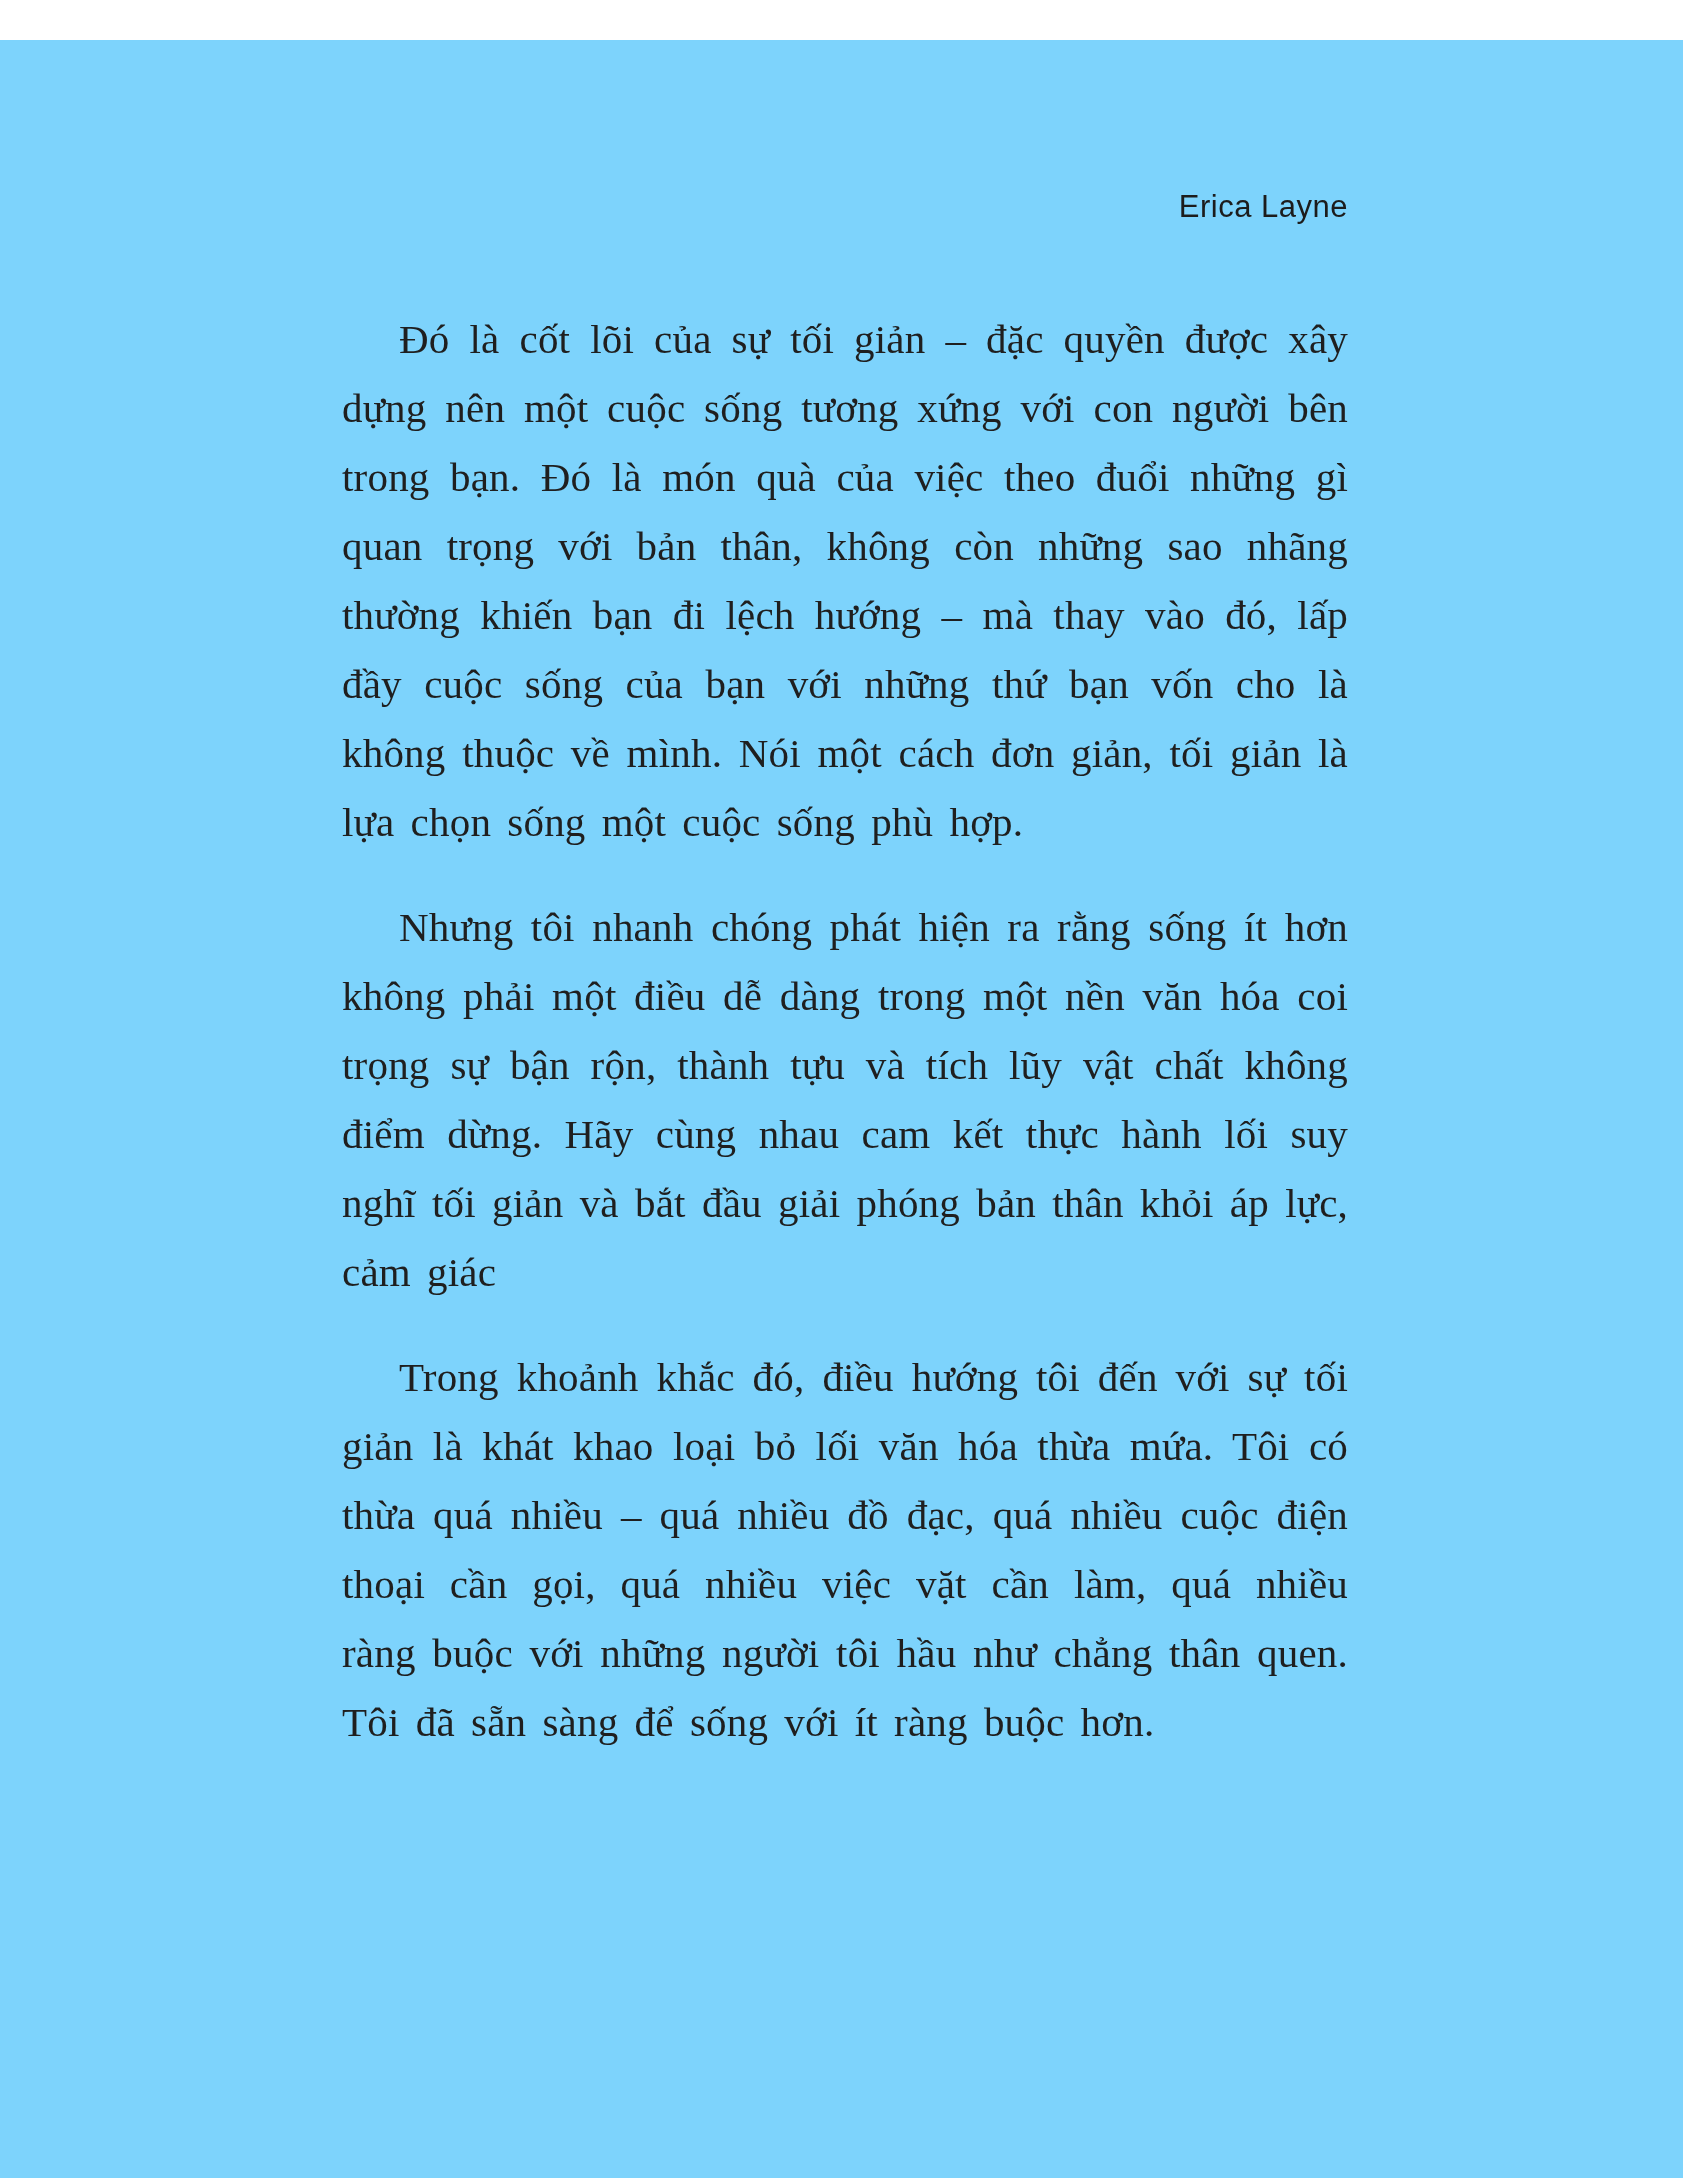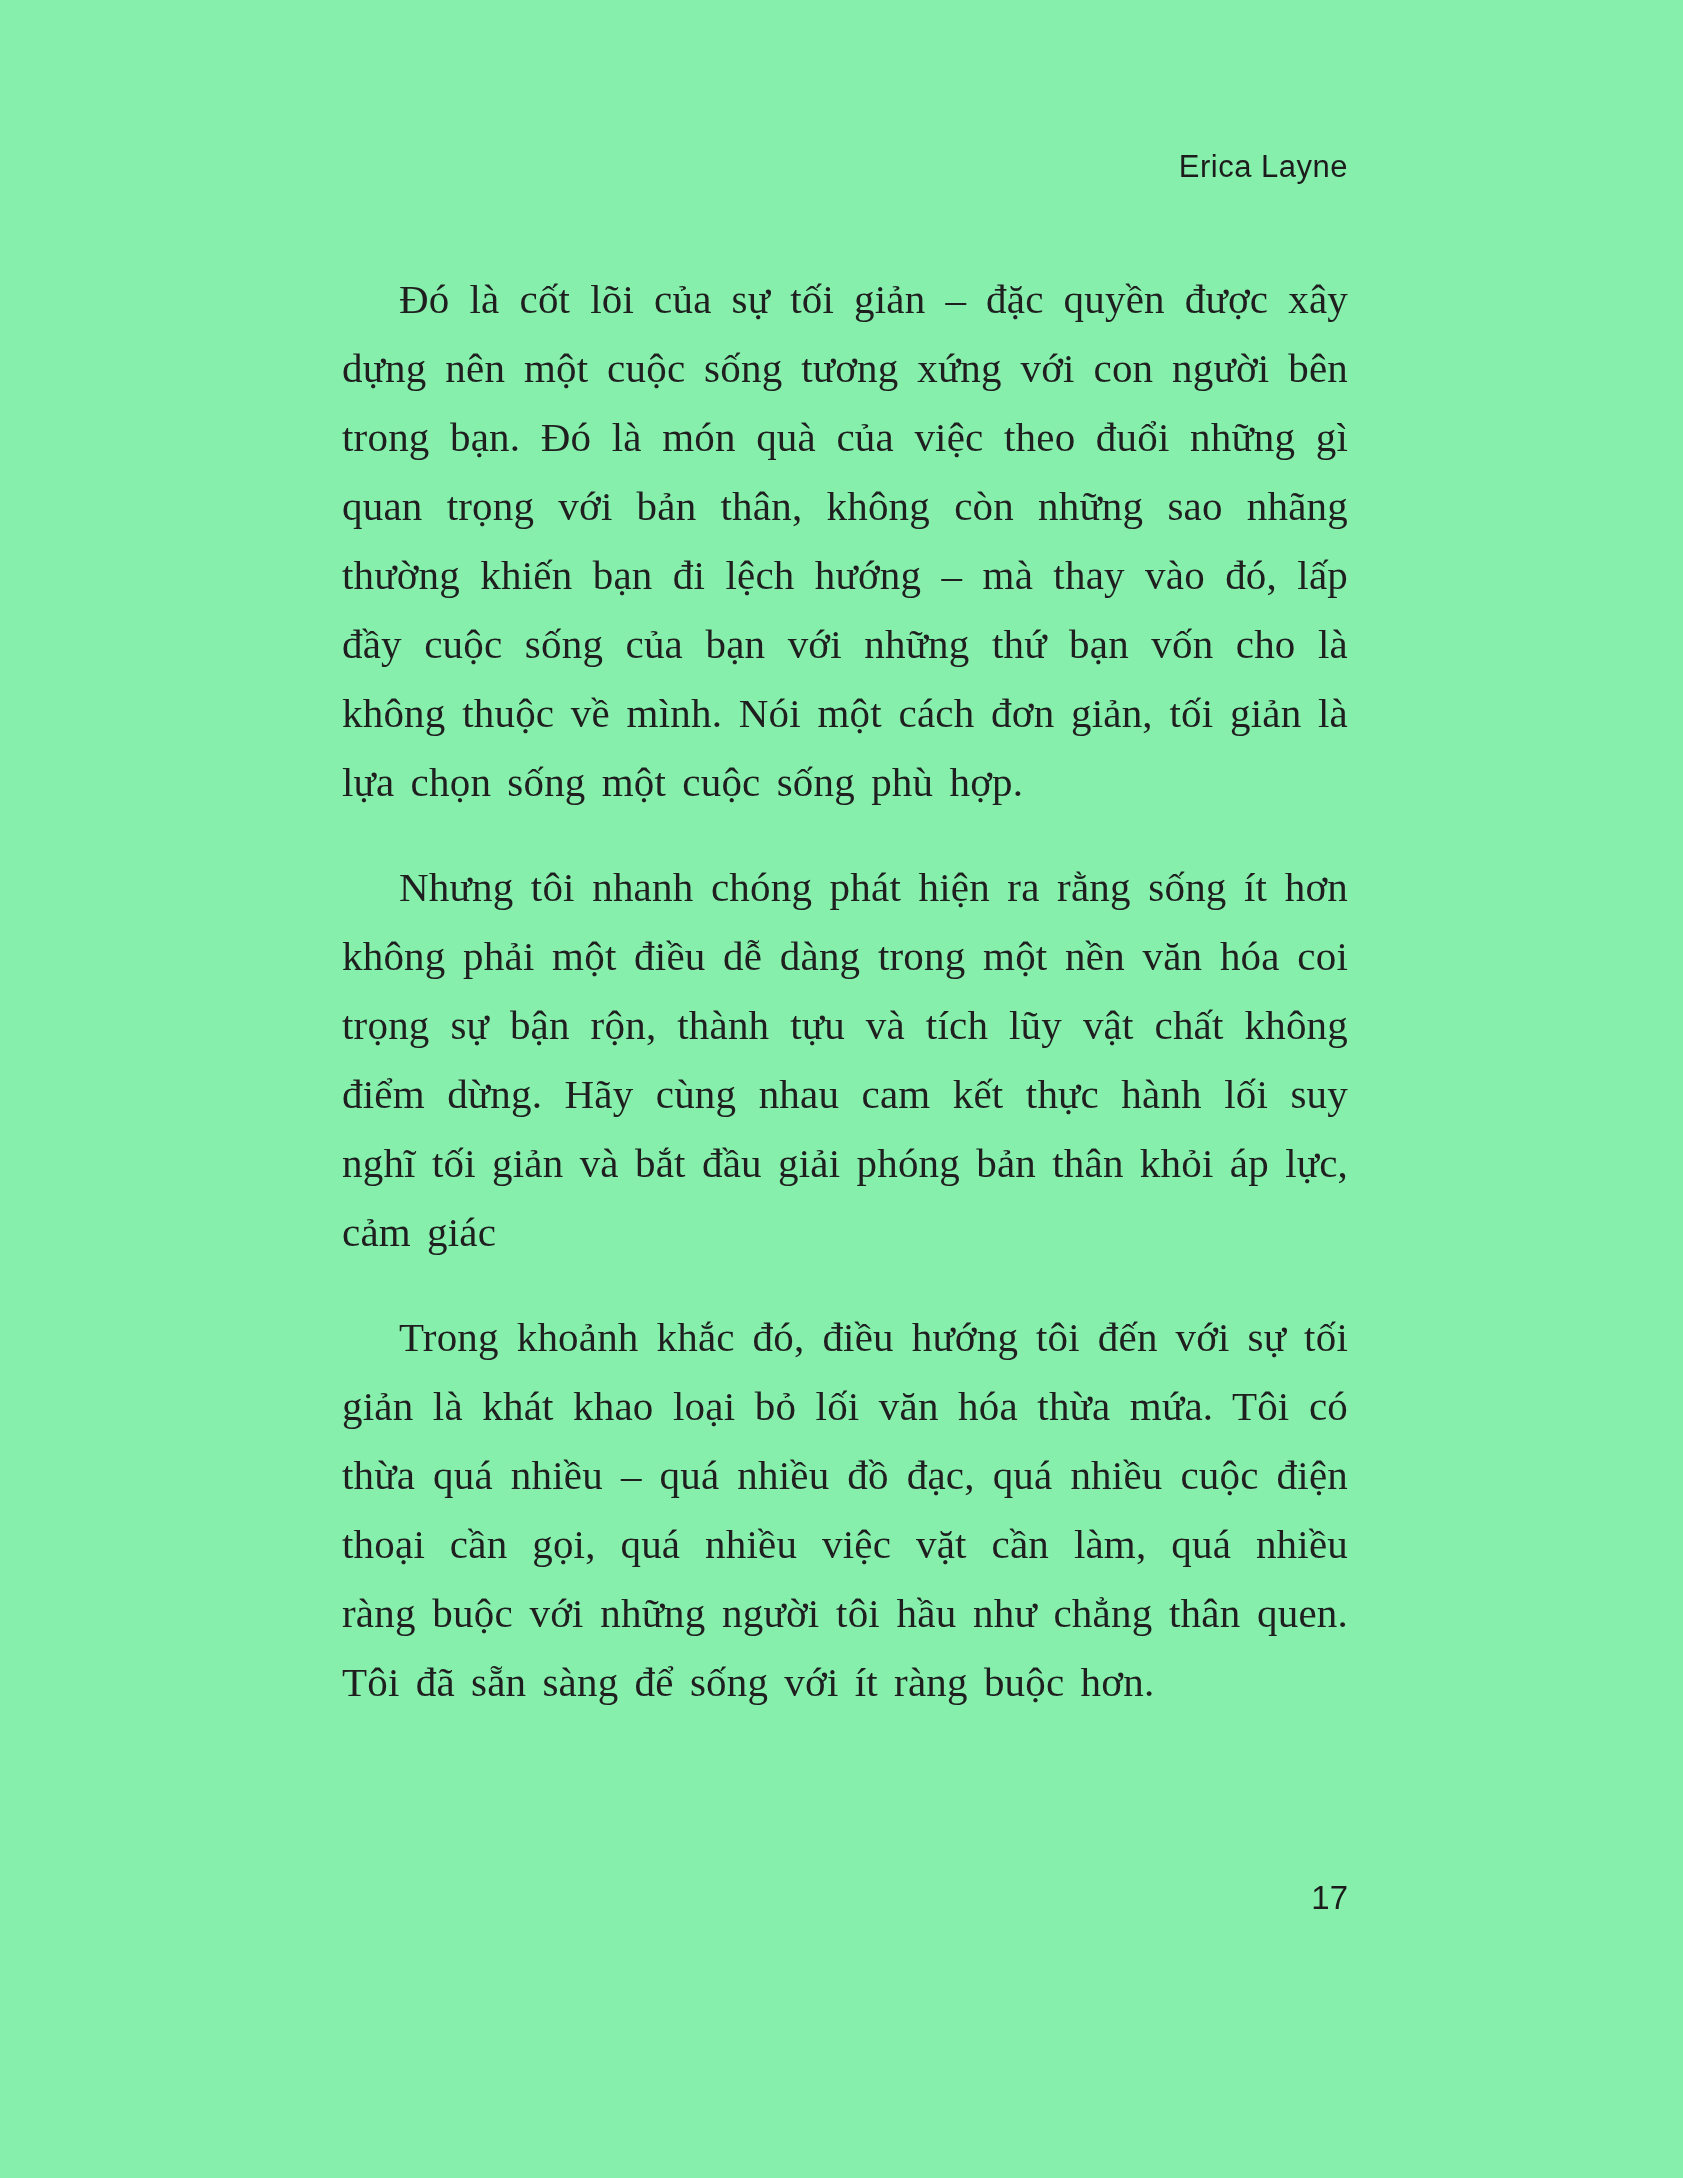"Erica Layne" .page { background: #86efac -> #7dd3fc; margin-top: none -> 40px }
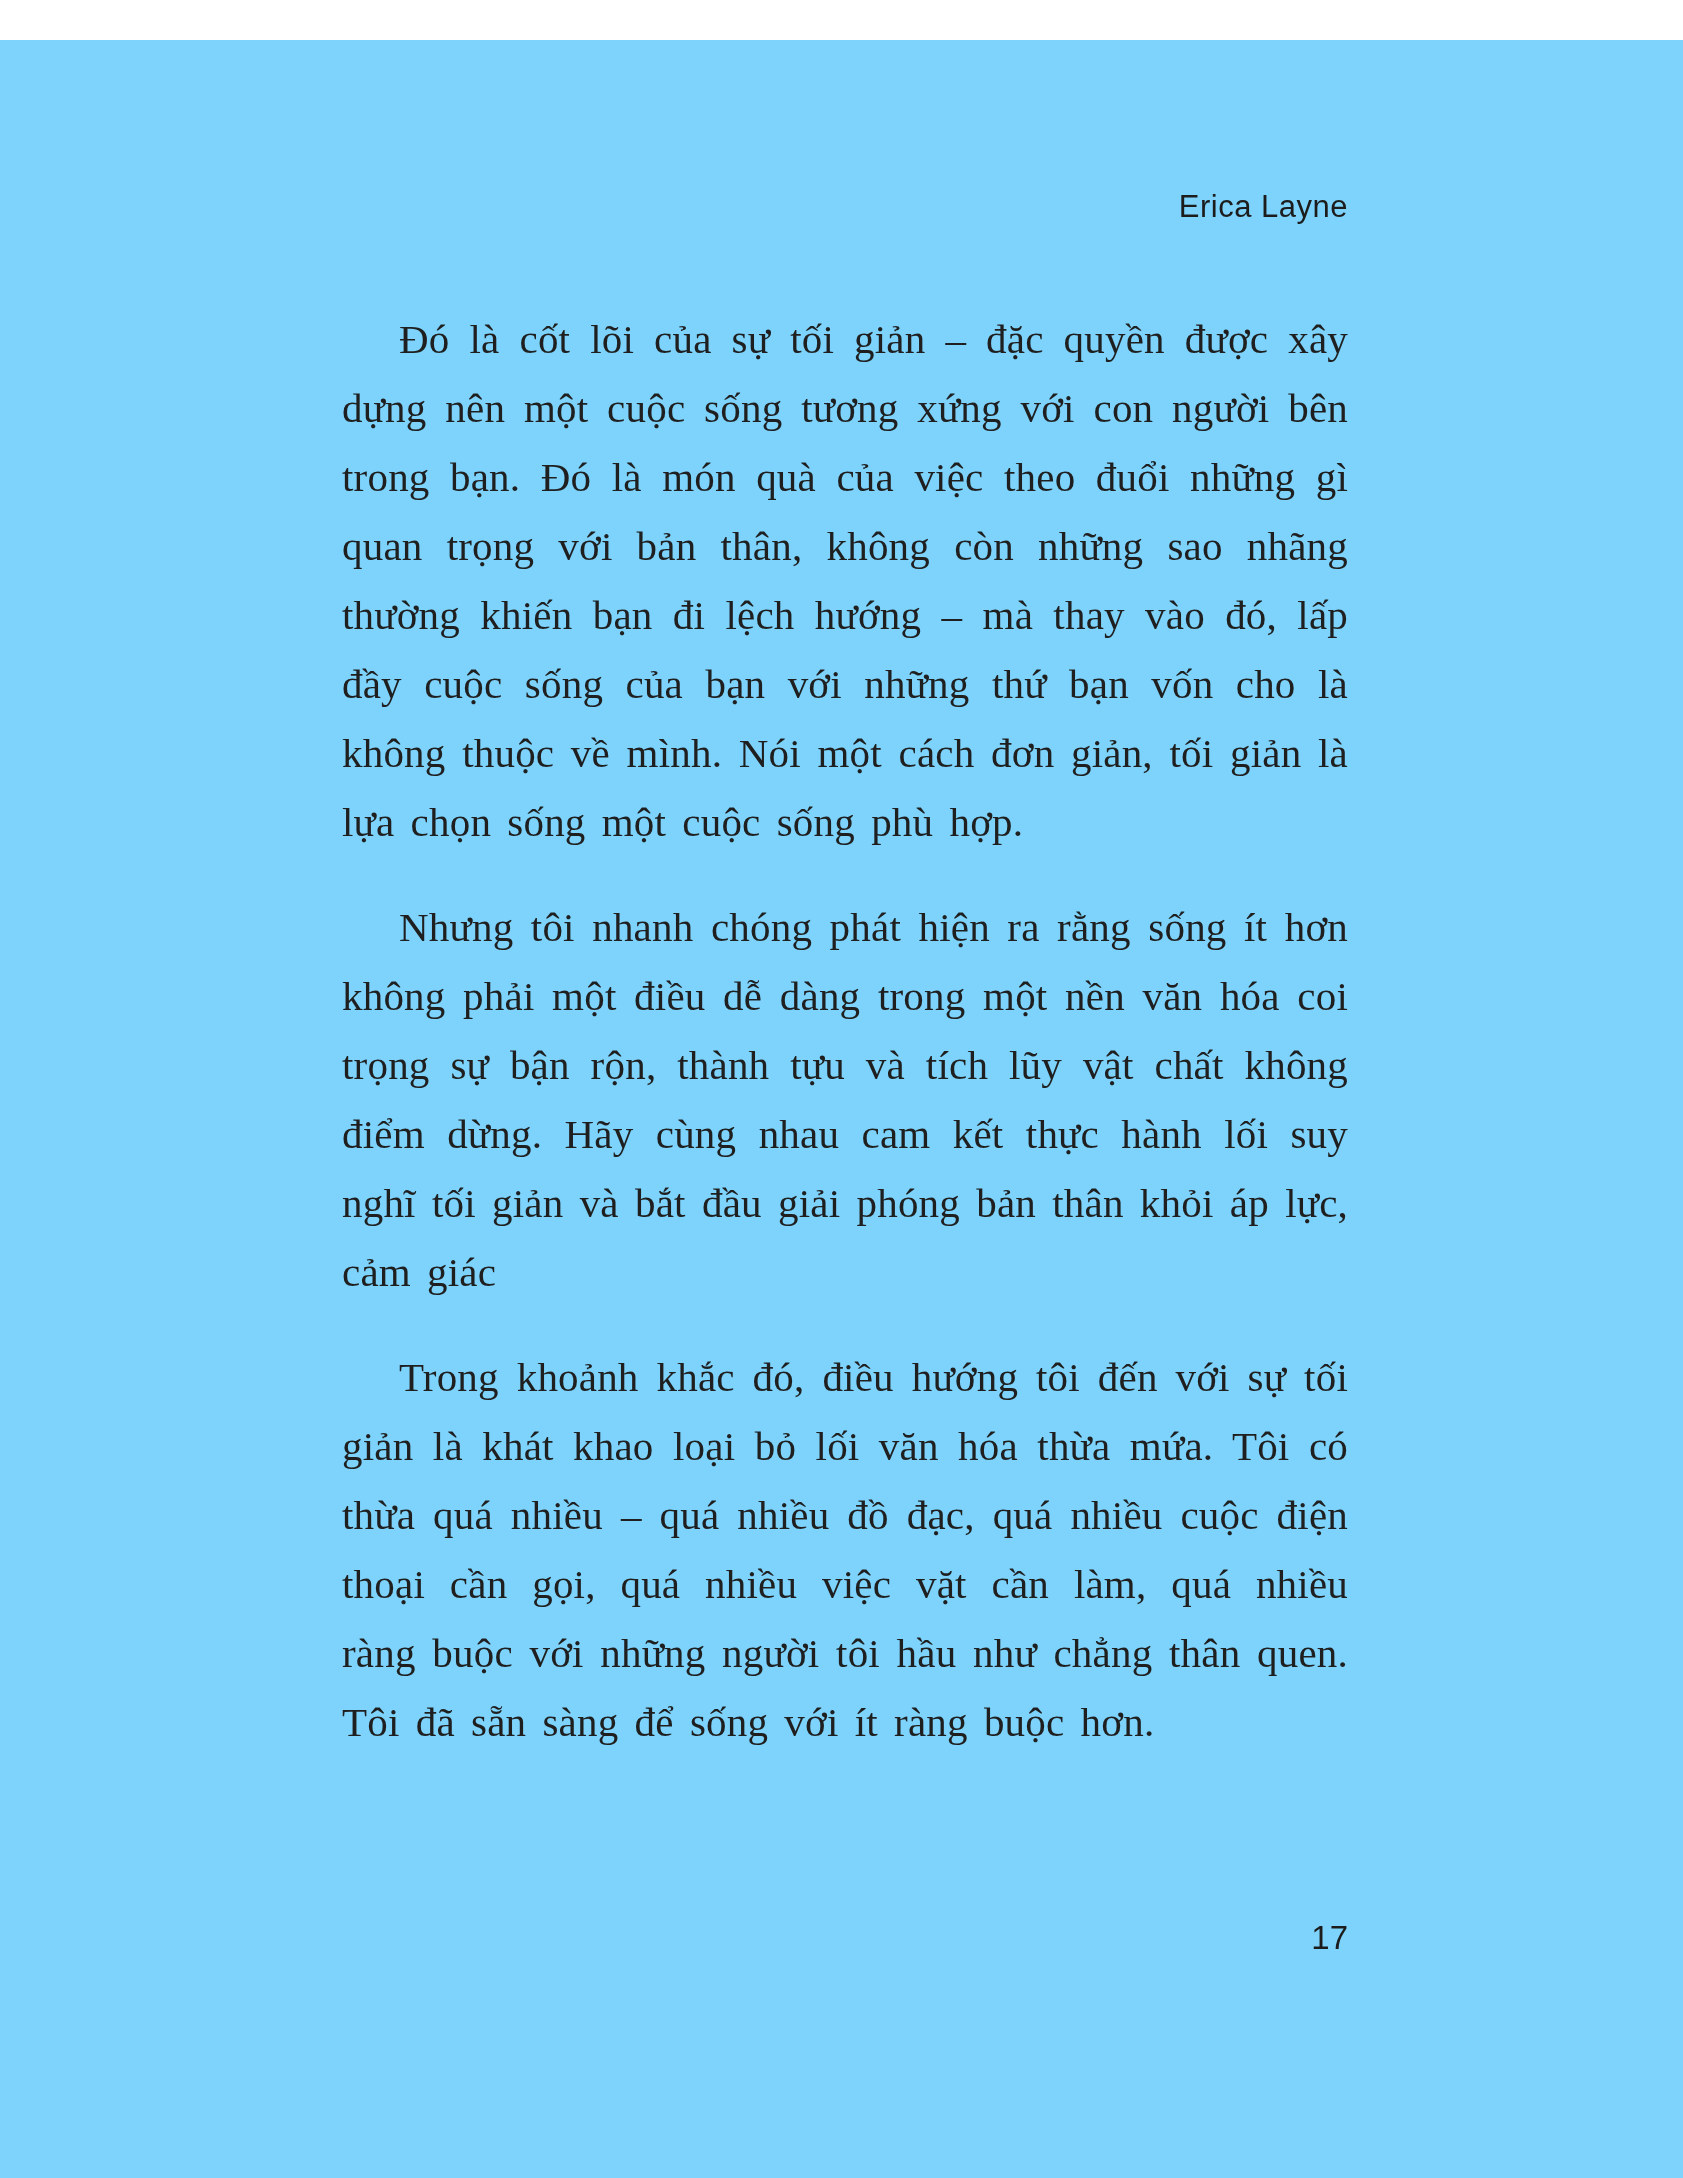"17" footer.page-footer { html: <footer> <span>17</span> </footer> -> none }
